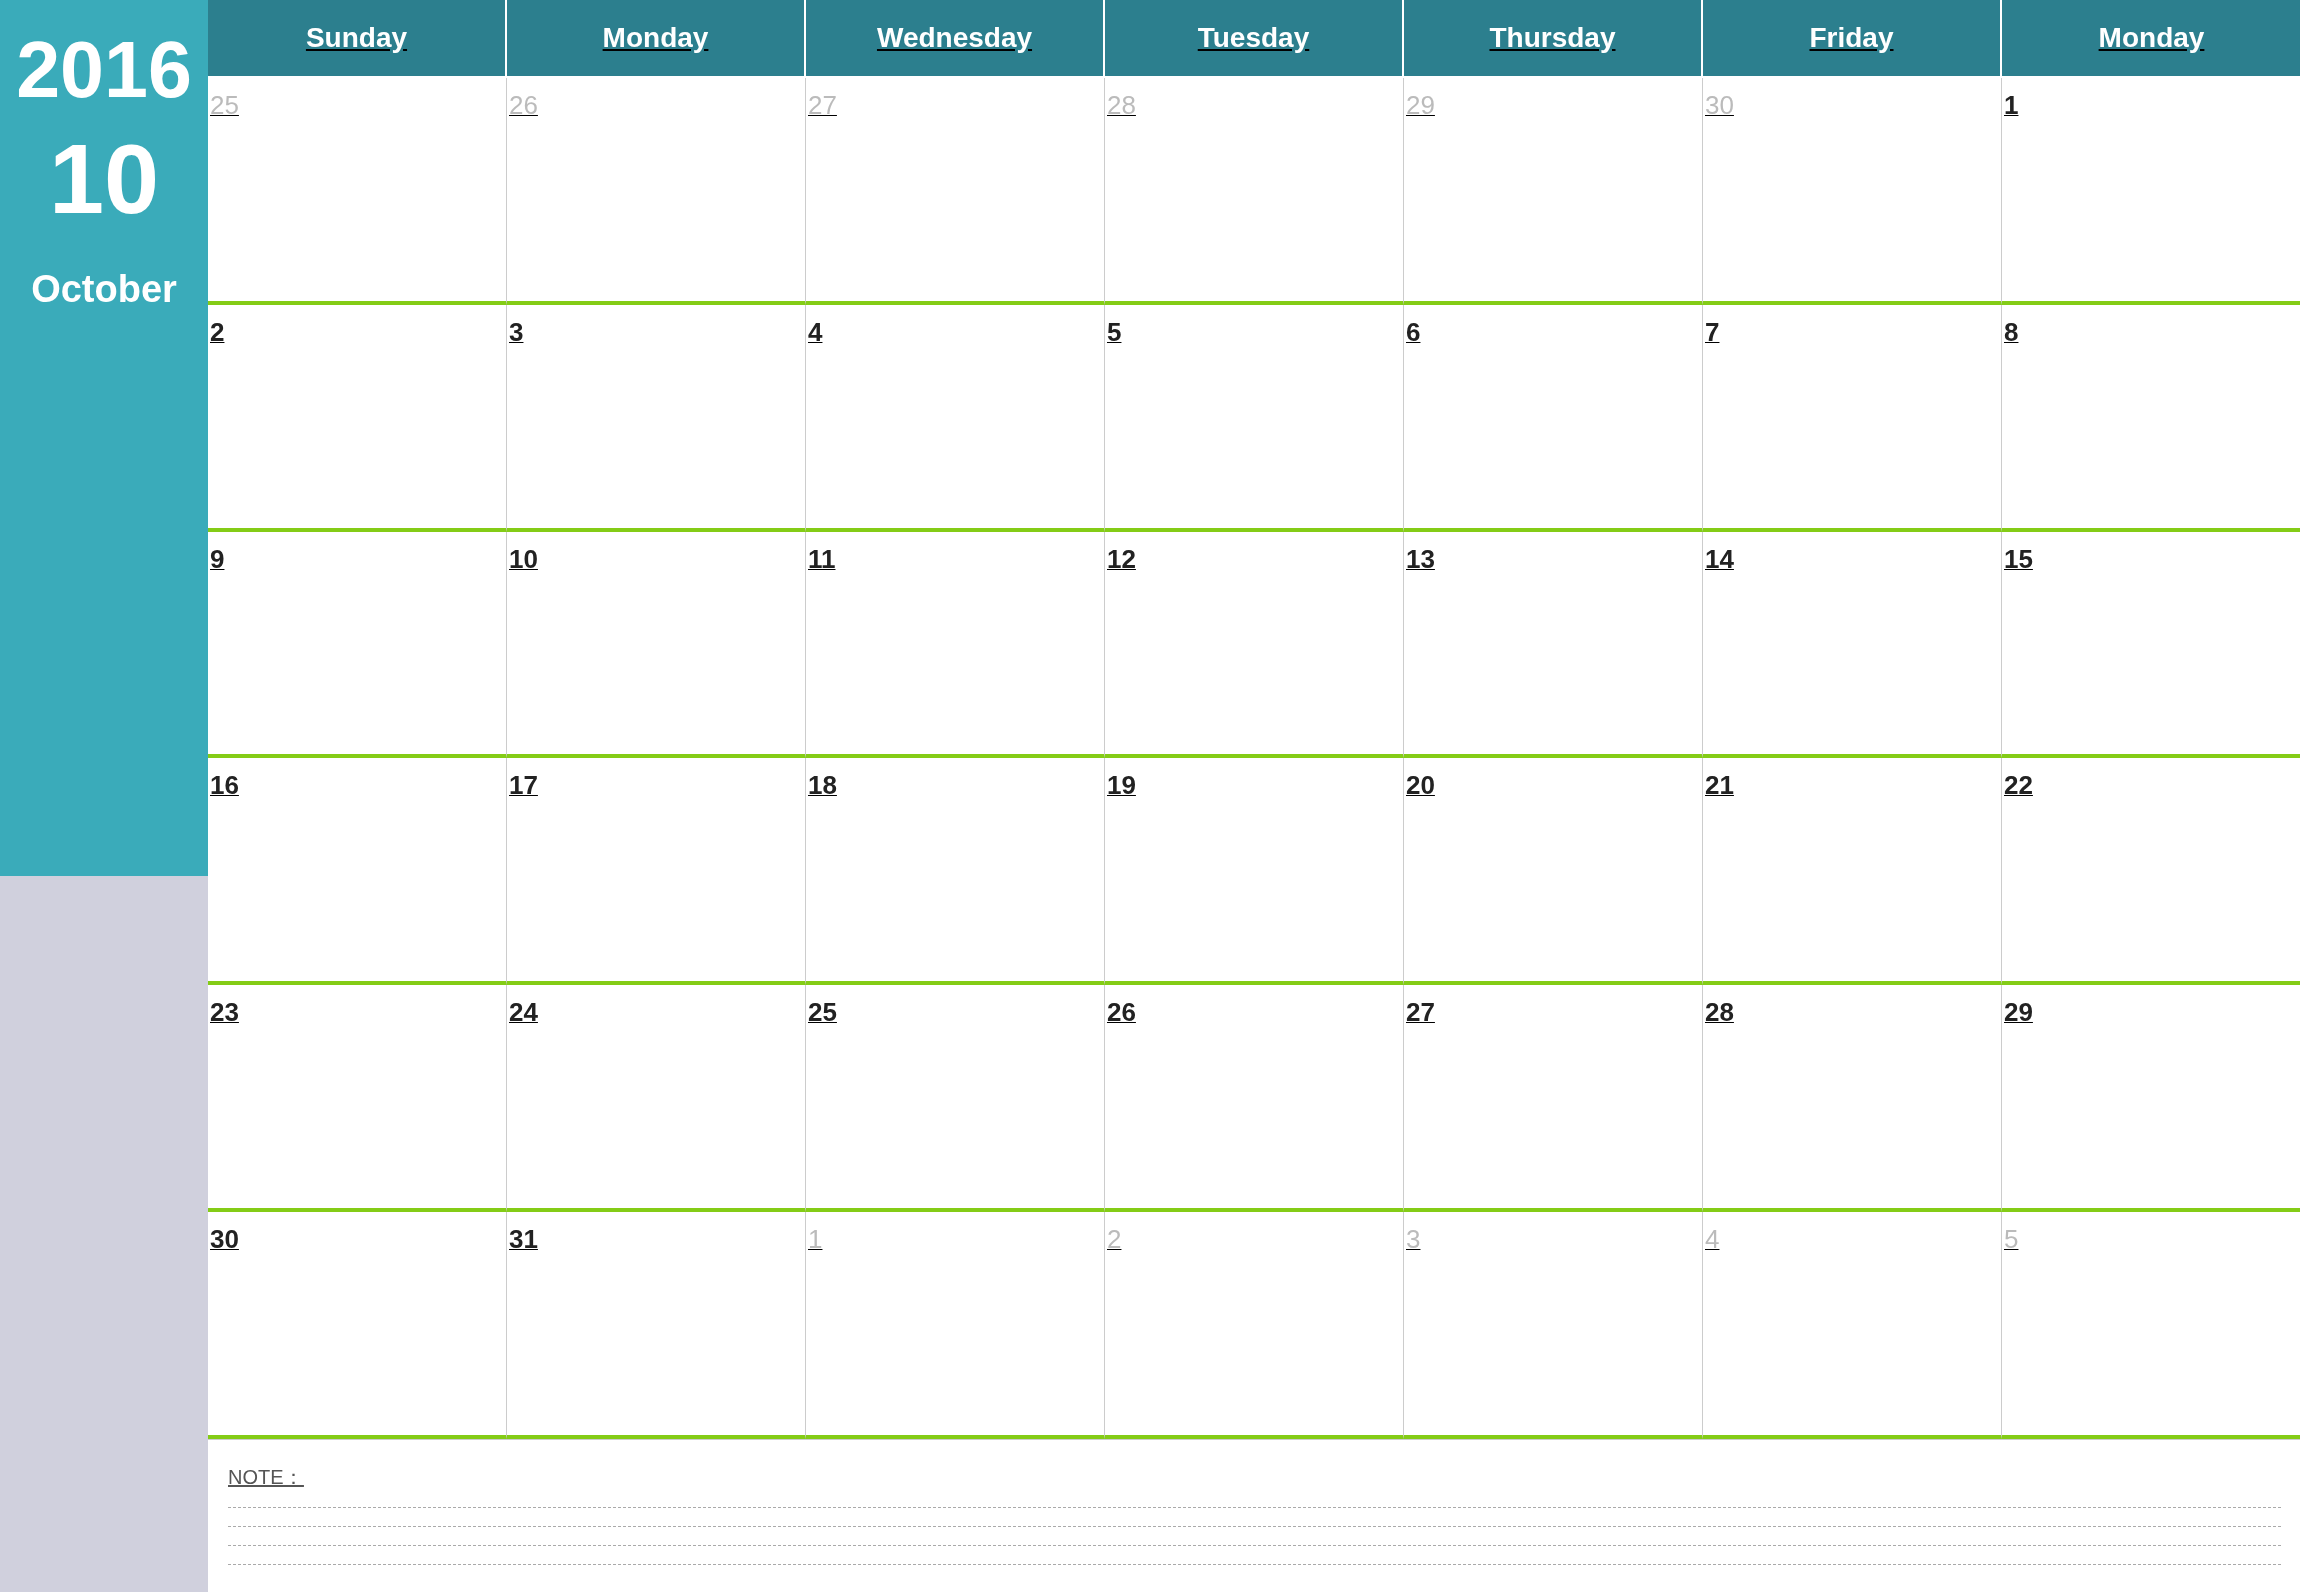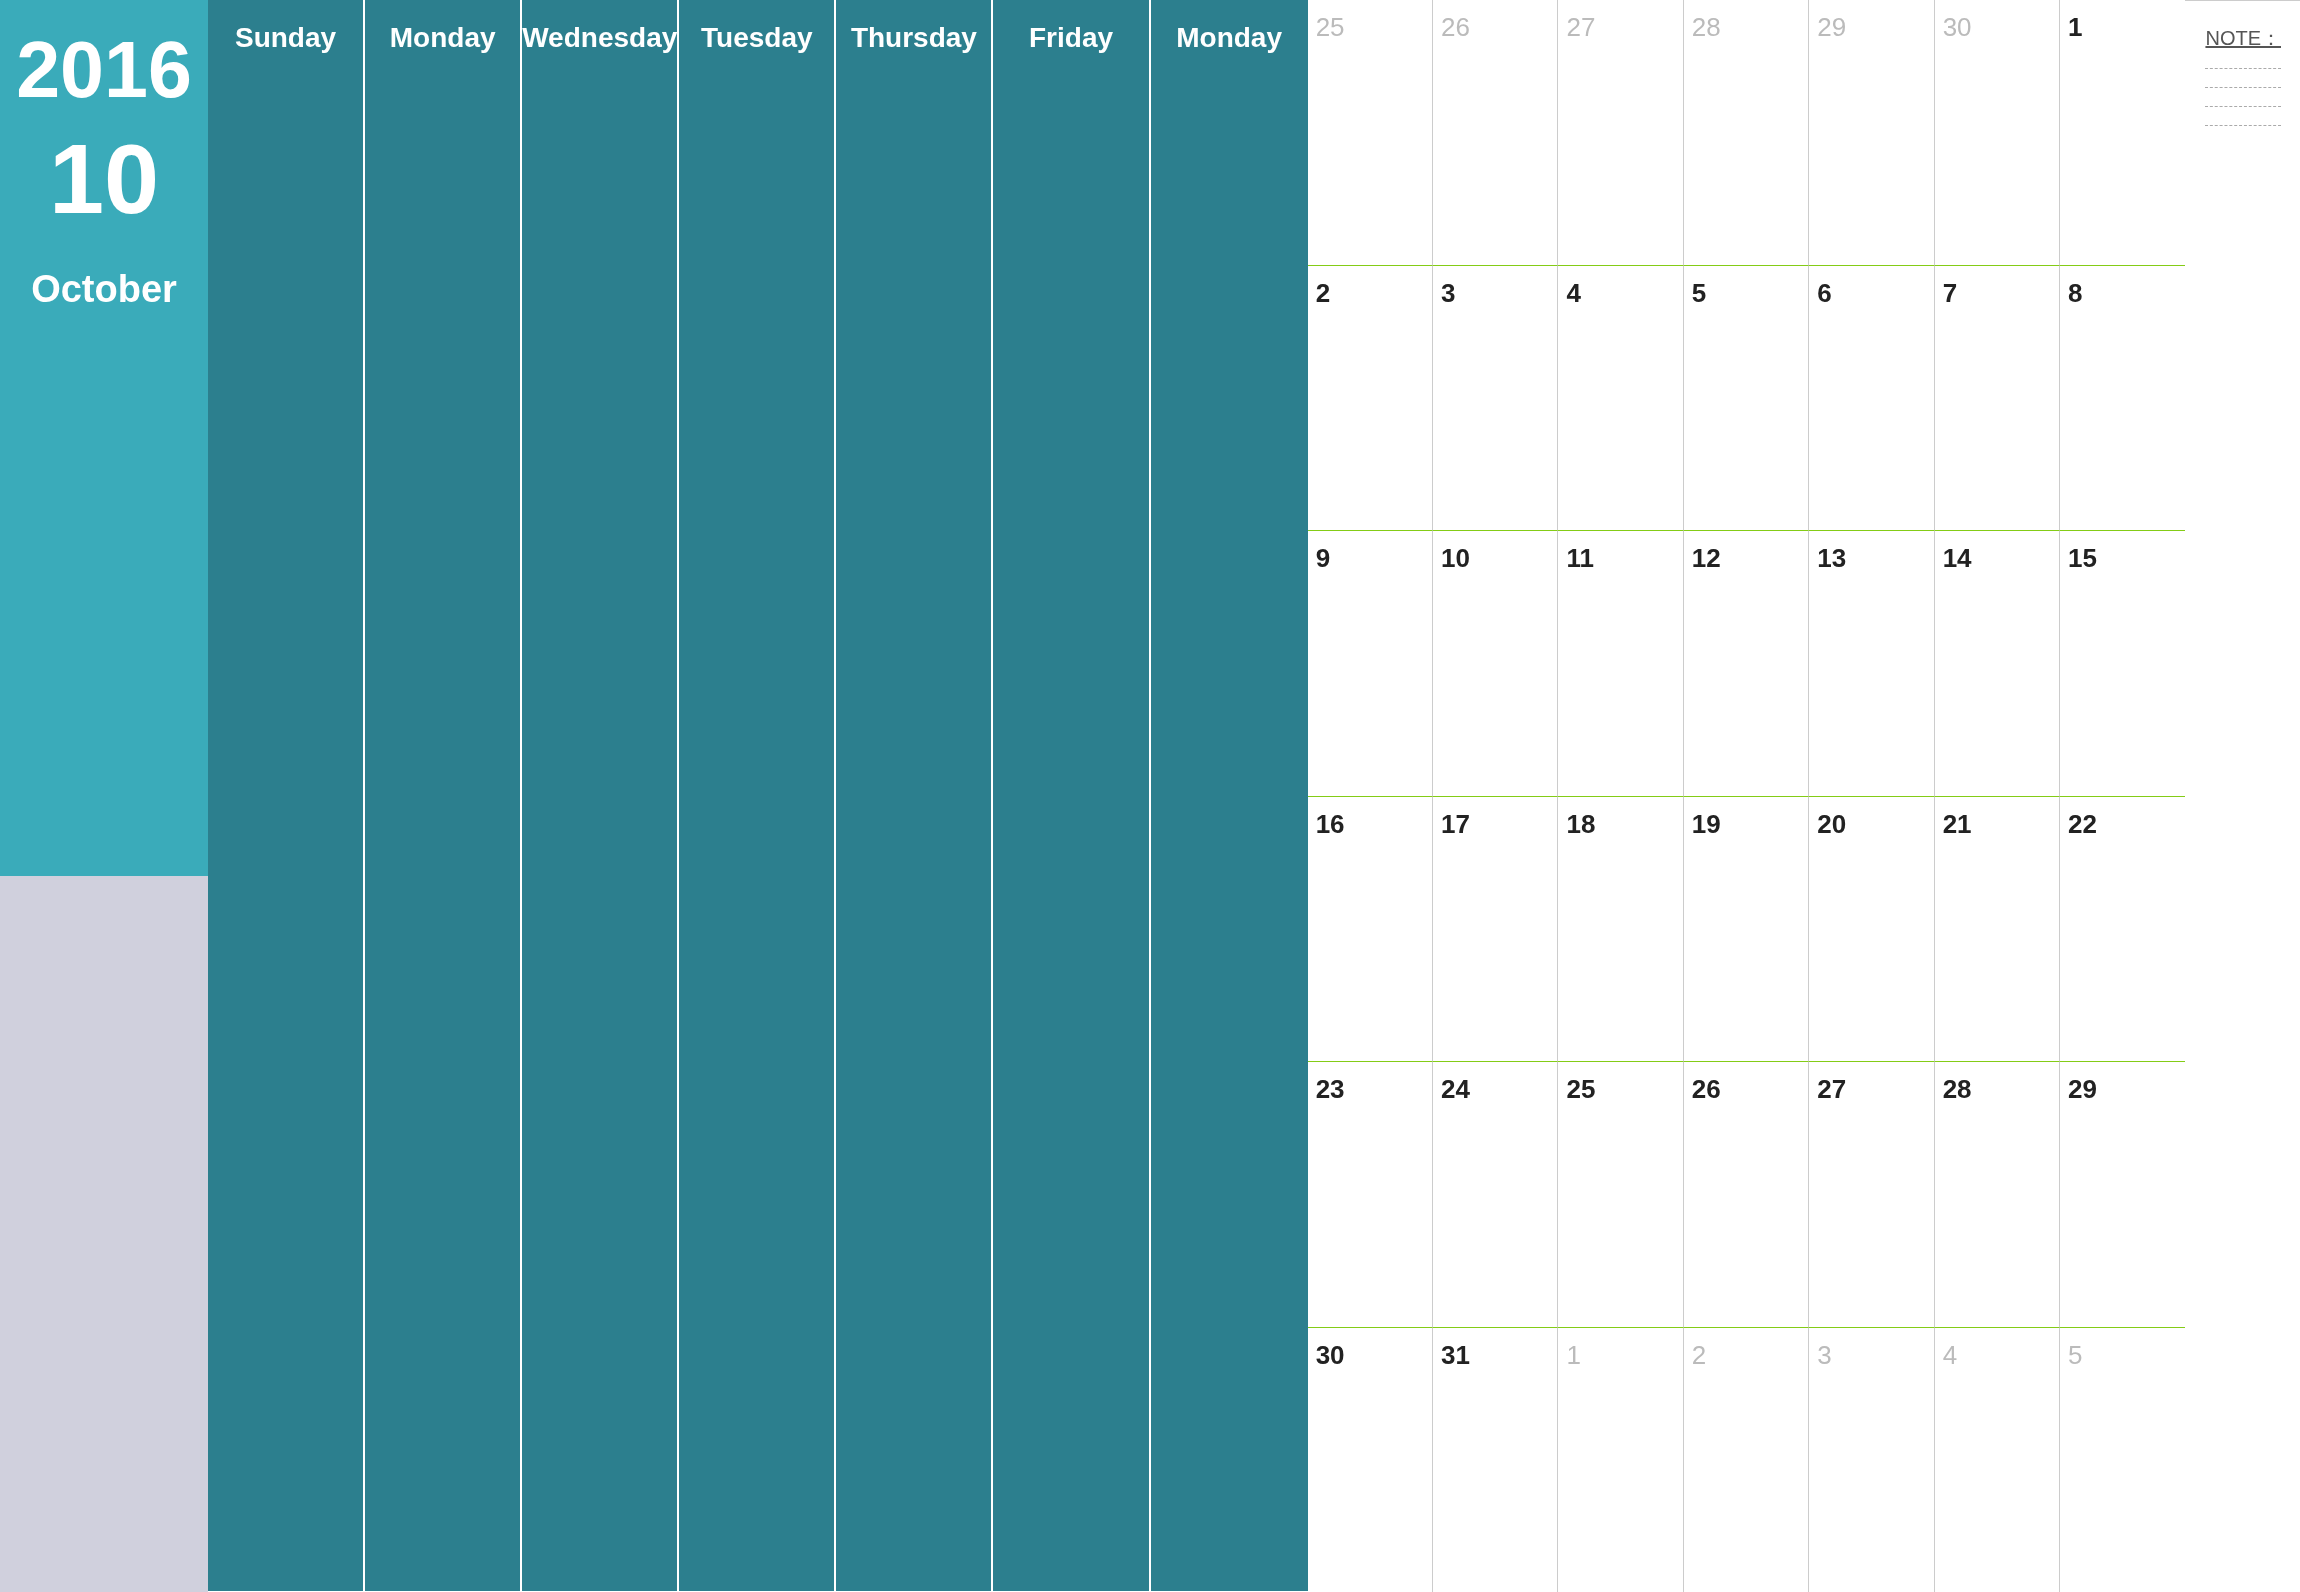"Sunday" .main-content { flex-direction: row -> column; text-decoration: none -> underline }
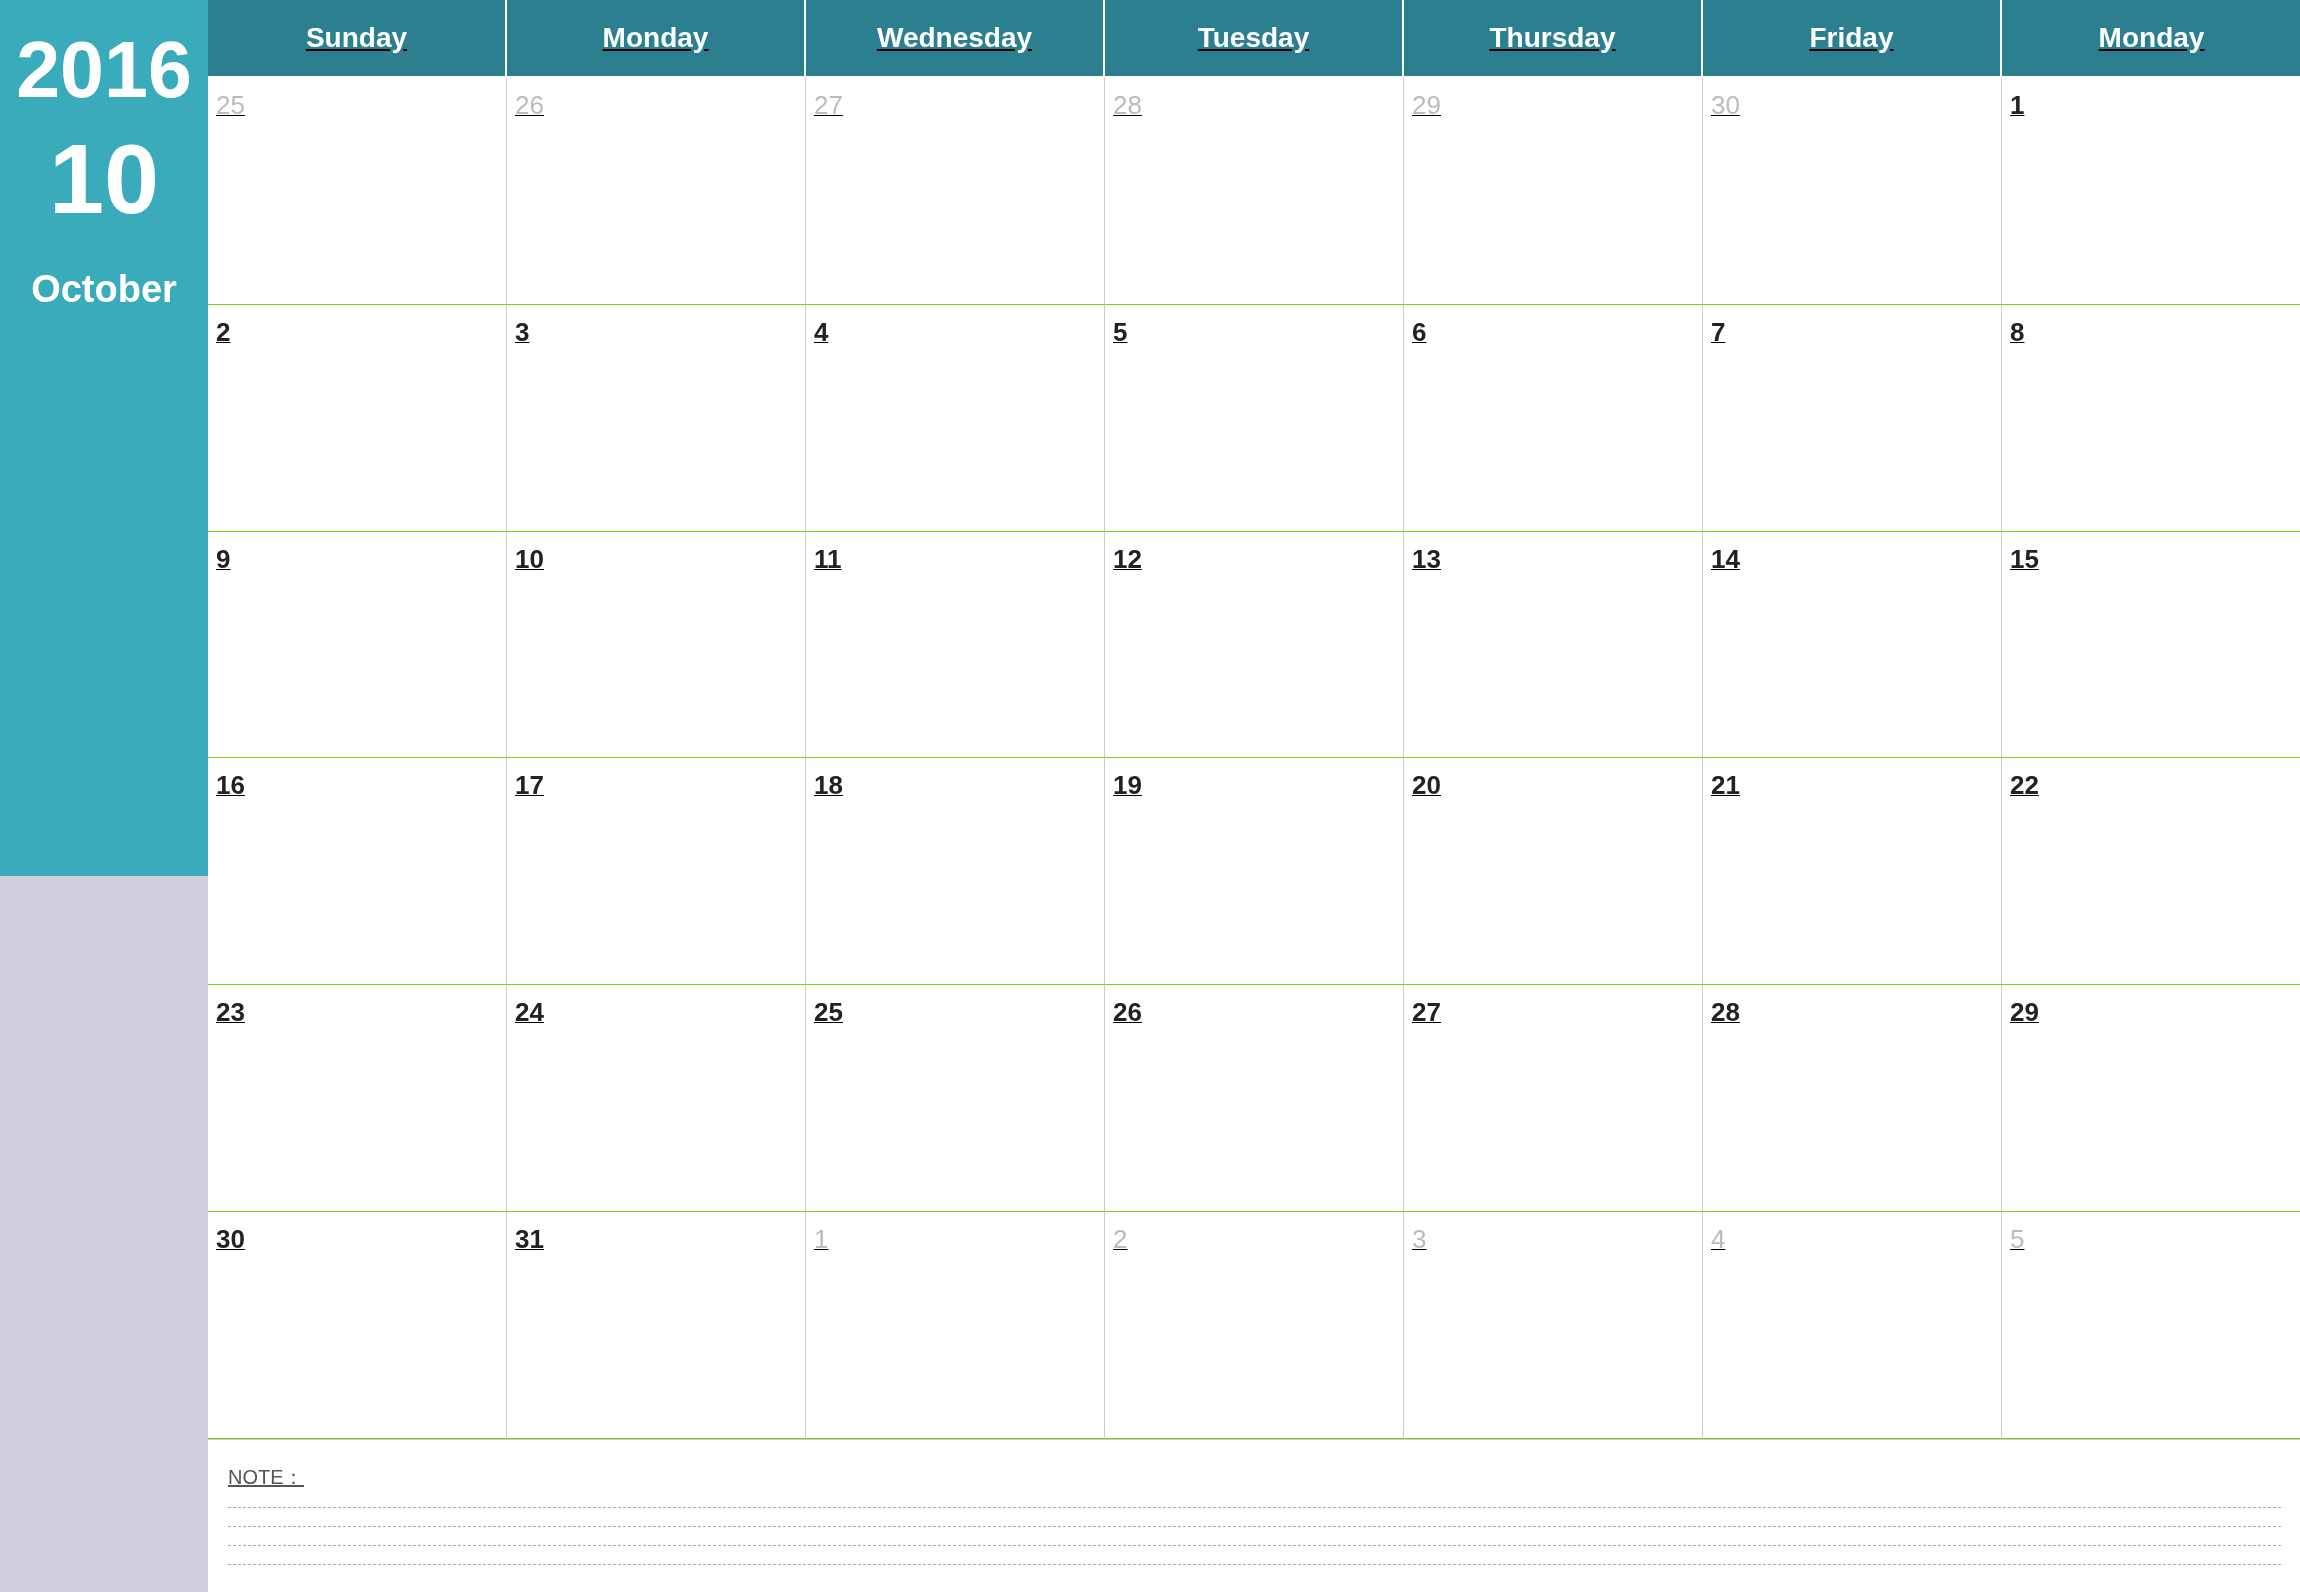"25" .calendar-cell { border-bottom: 1px solid #84cc16 -> 4px solid #84cc16; padding: 12px 8px -> 12px 2px }
